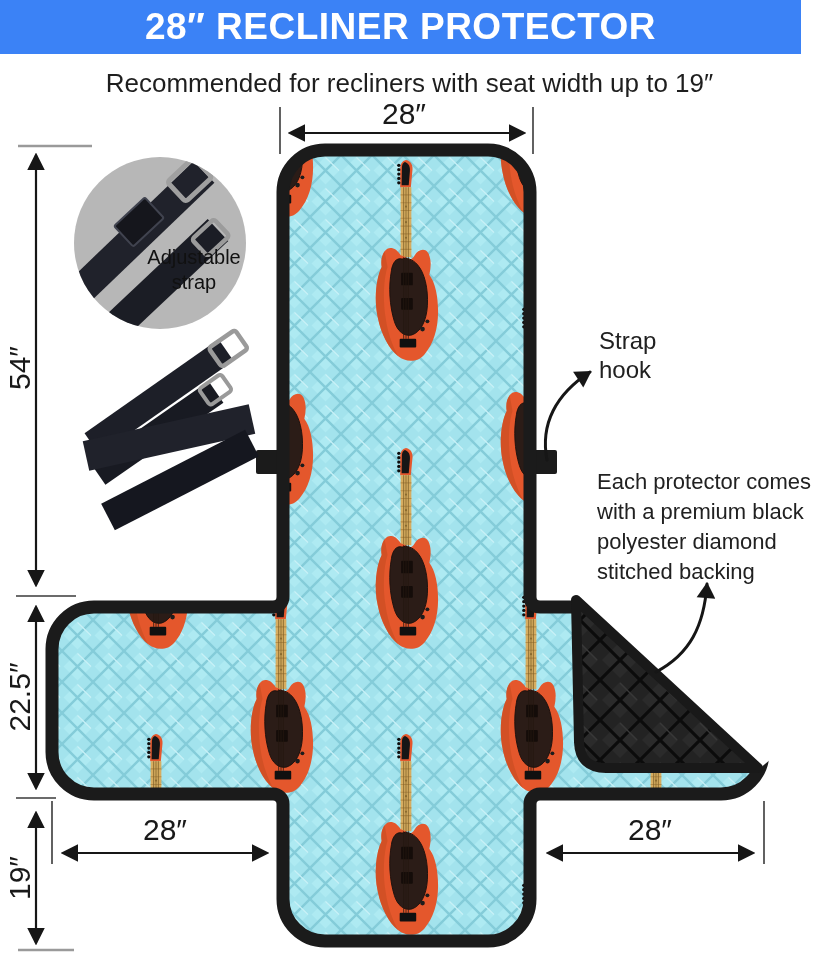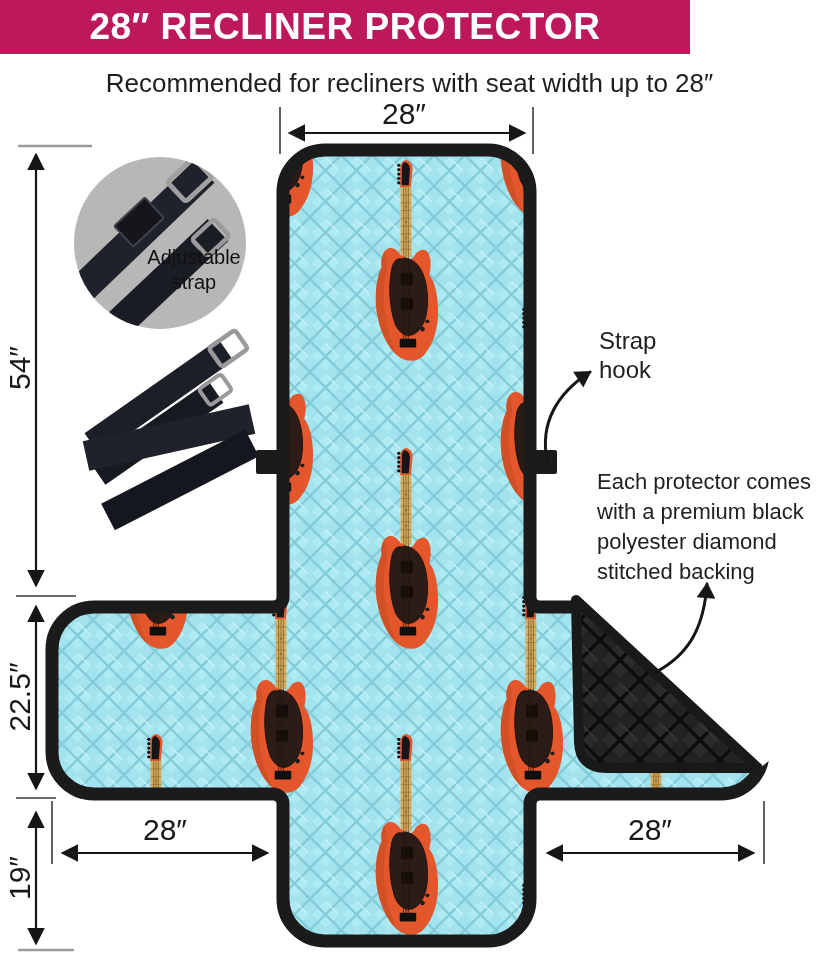"28″ RECLINER PROTECTOR" .header { background: #be185d -> #3b82f6; width: 690px -> 801px }
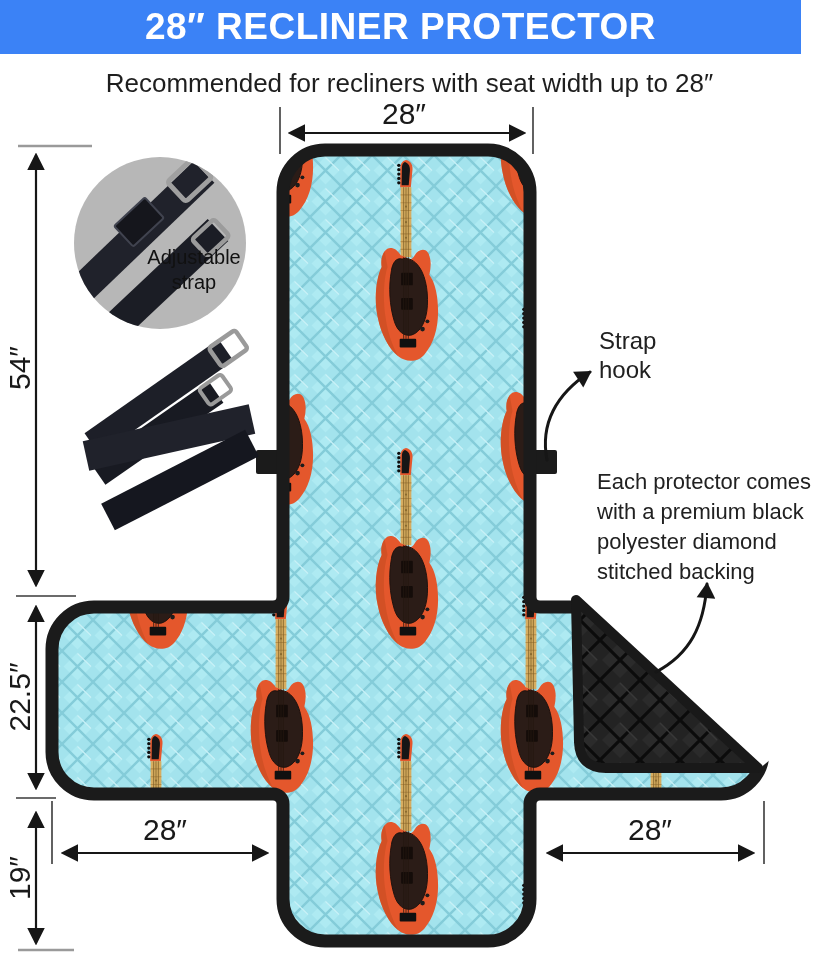"Recommended for recliners with seat" div.subtitle { text: 28 -> 19 }
